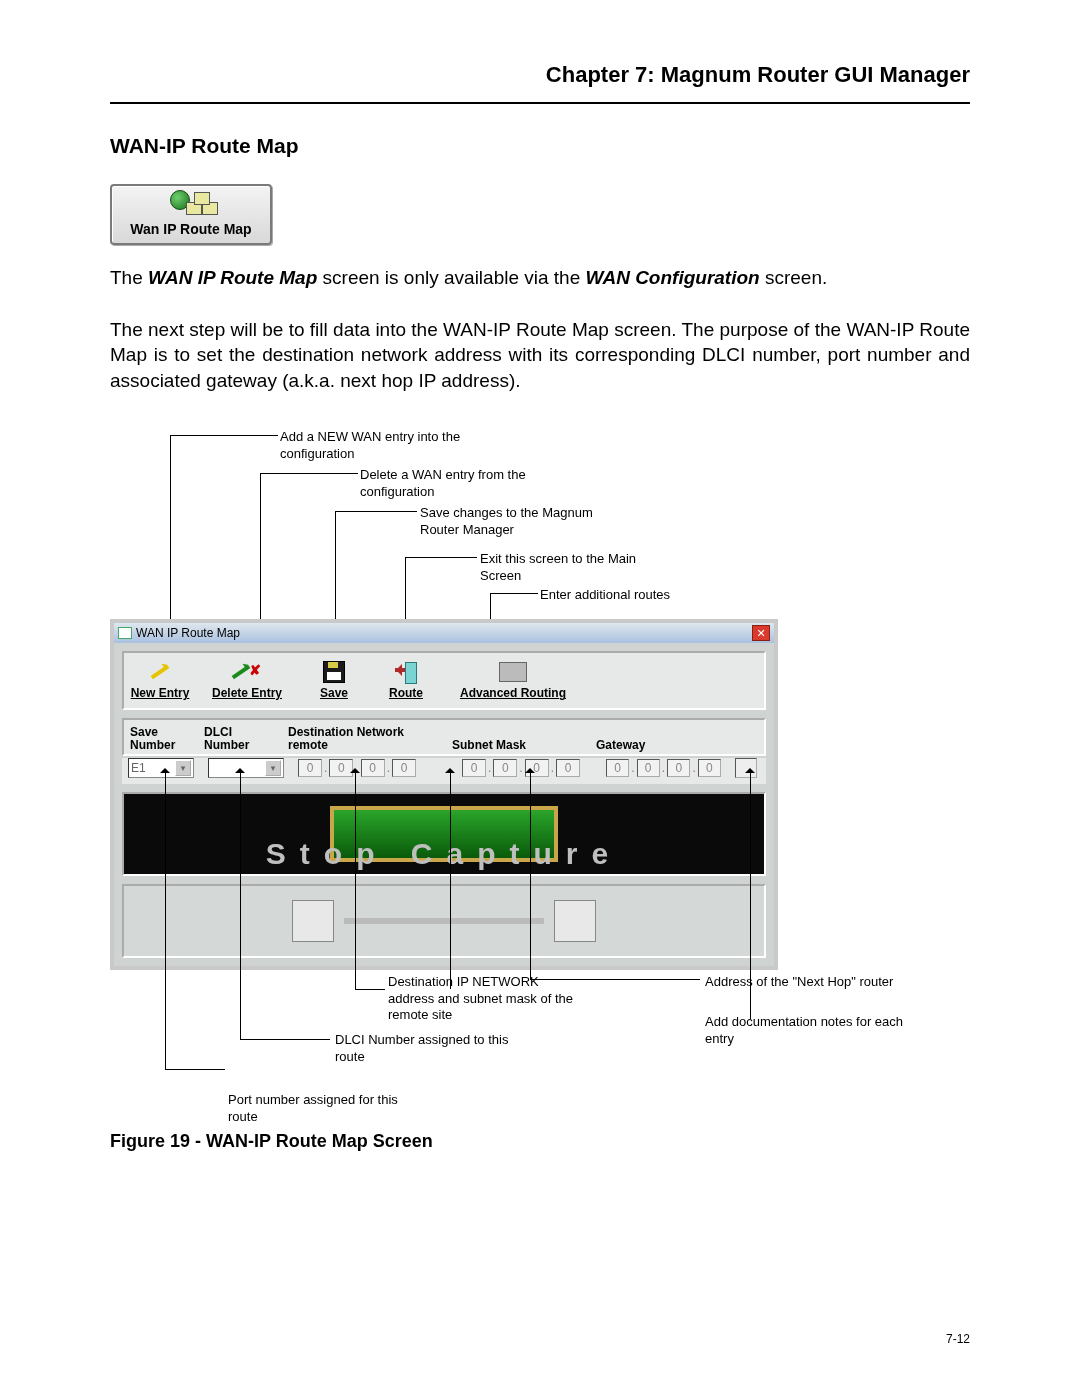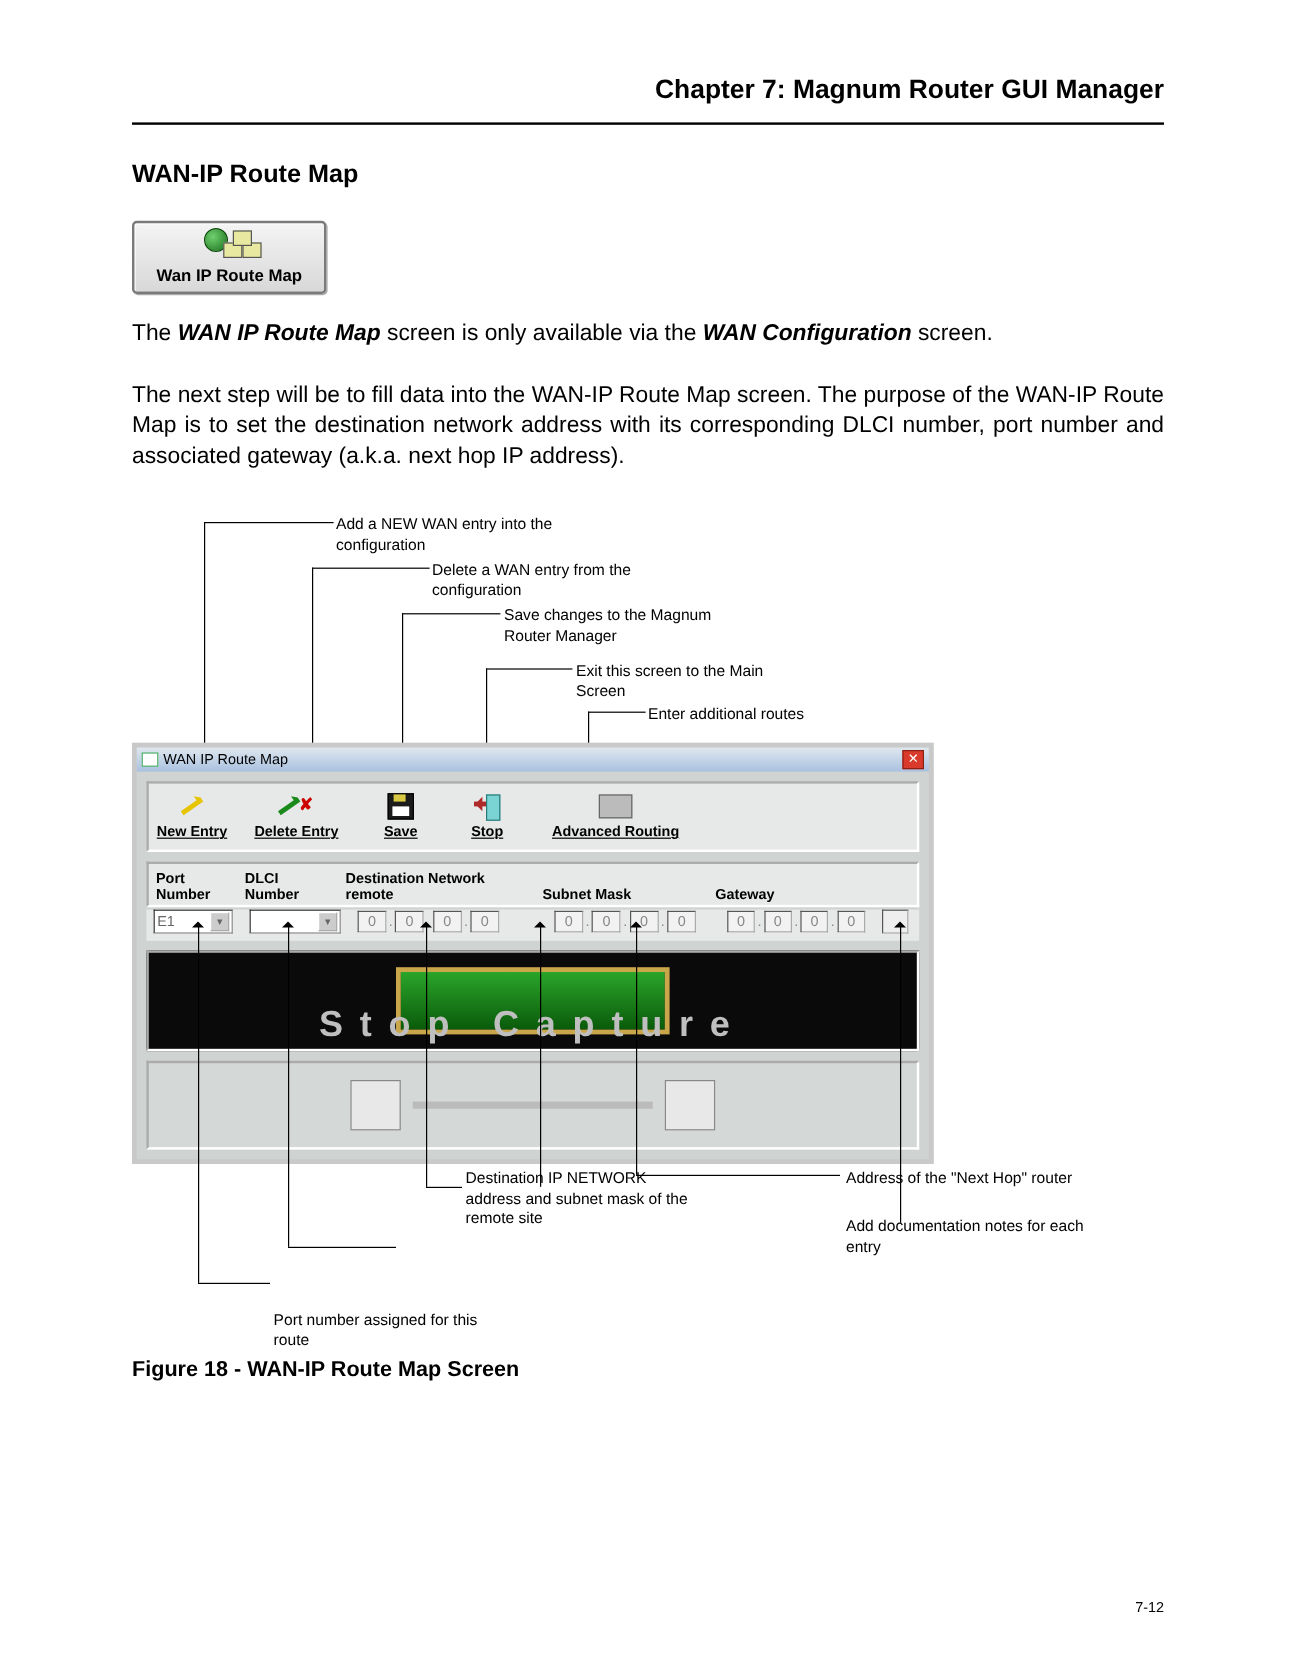"Stop" div.lbl { text: Stop -> Route }
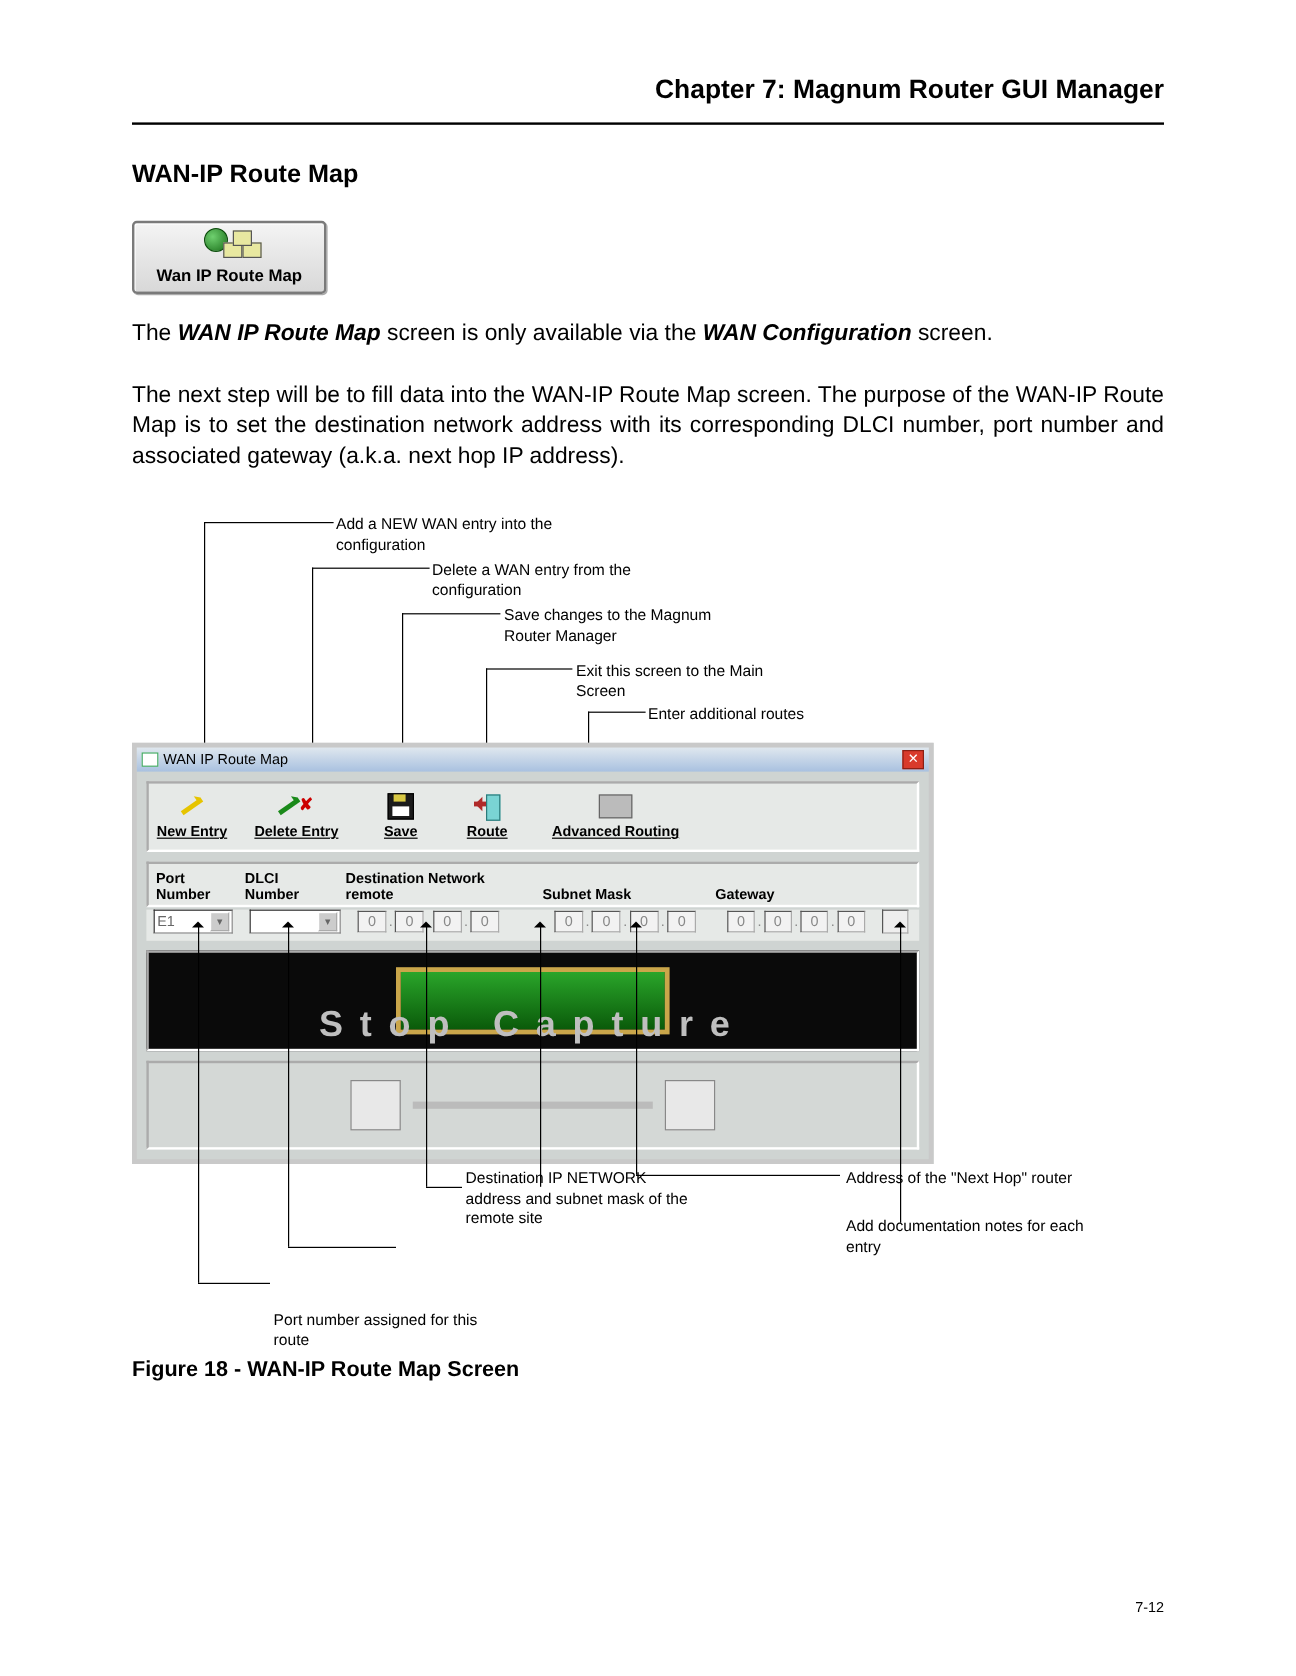"Port Number" div.hd { text: Port -> Save }
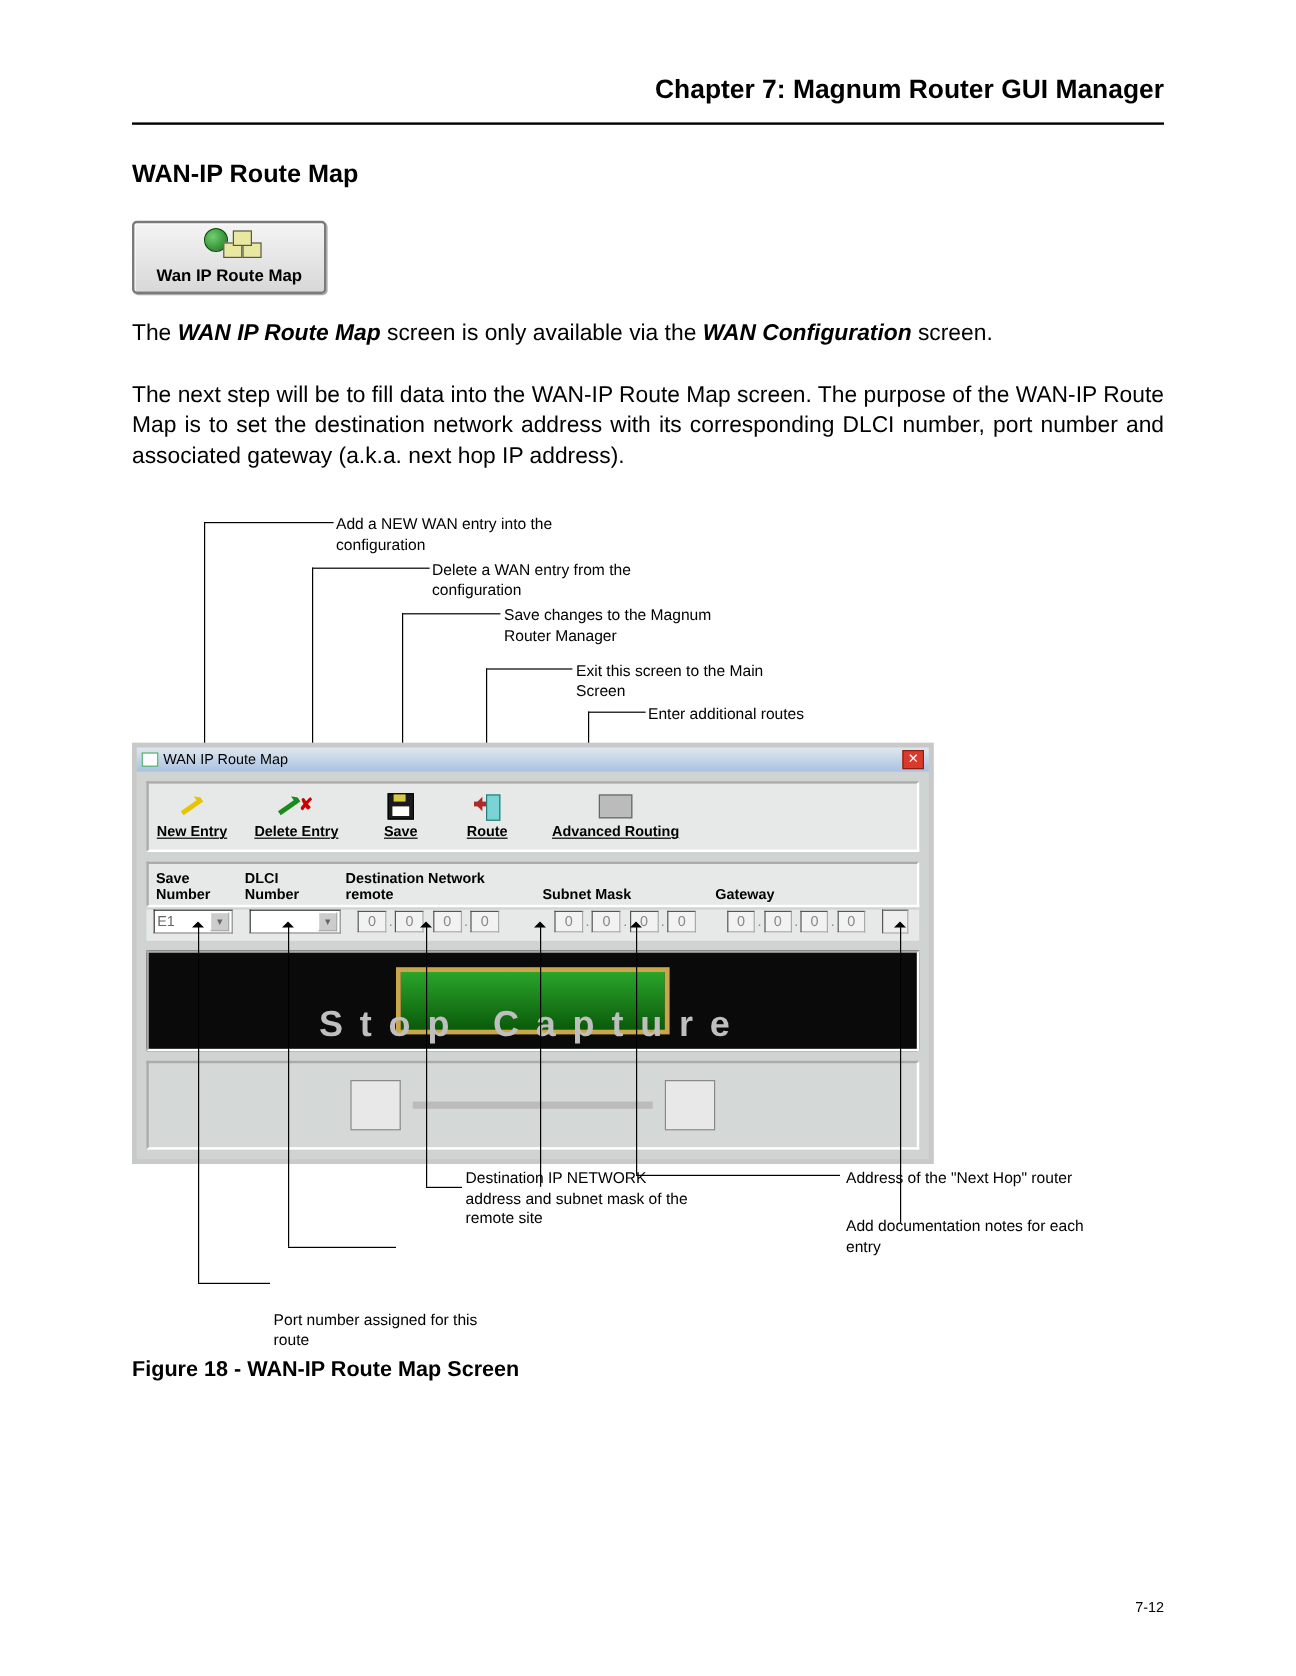"DLCI Number assigned to this" div.callout { html: none -> <div>DLCI Number assigned to this route</div> }
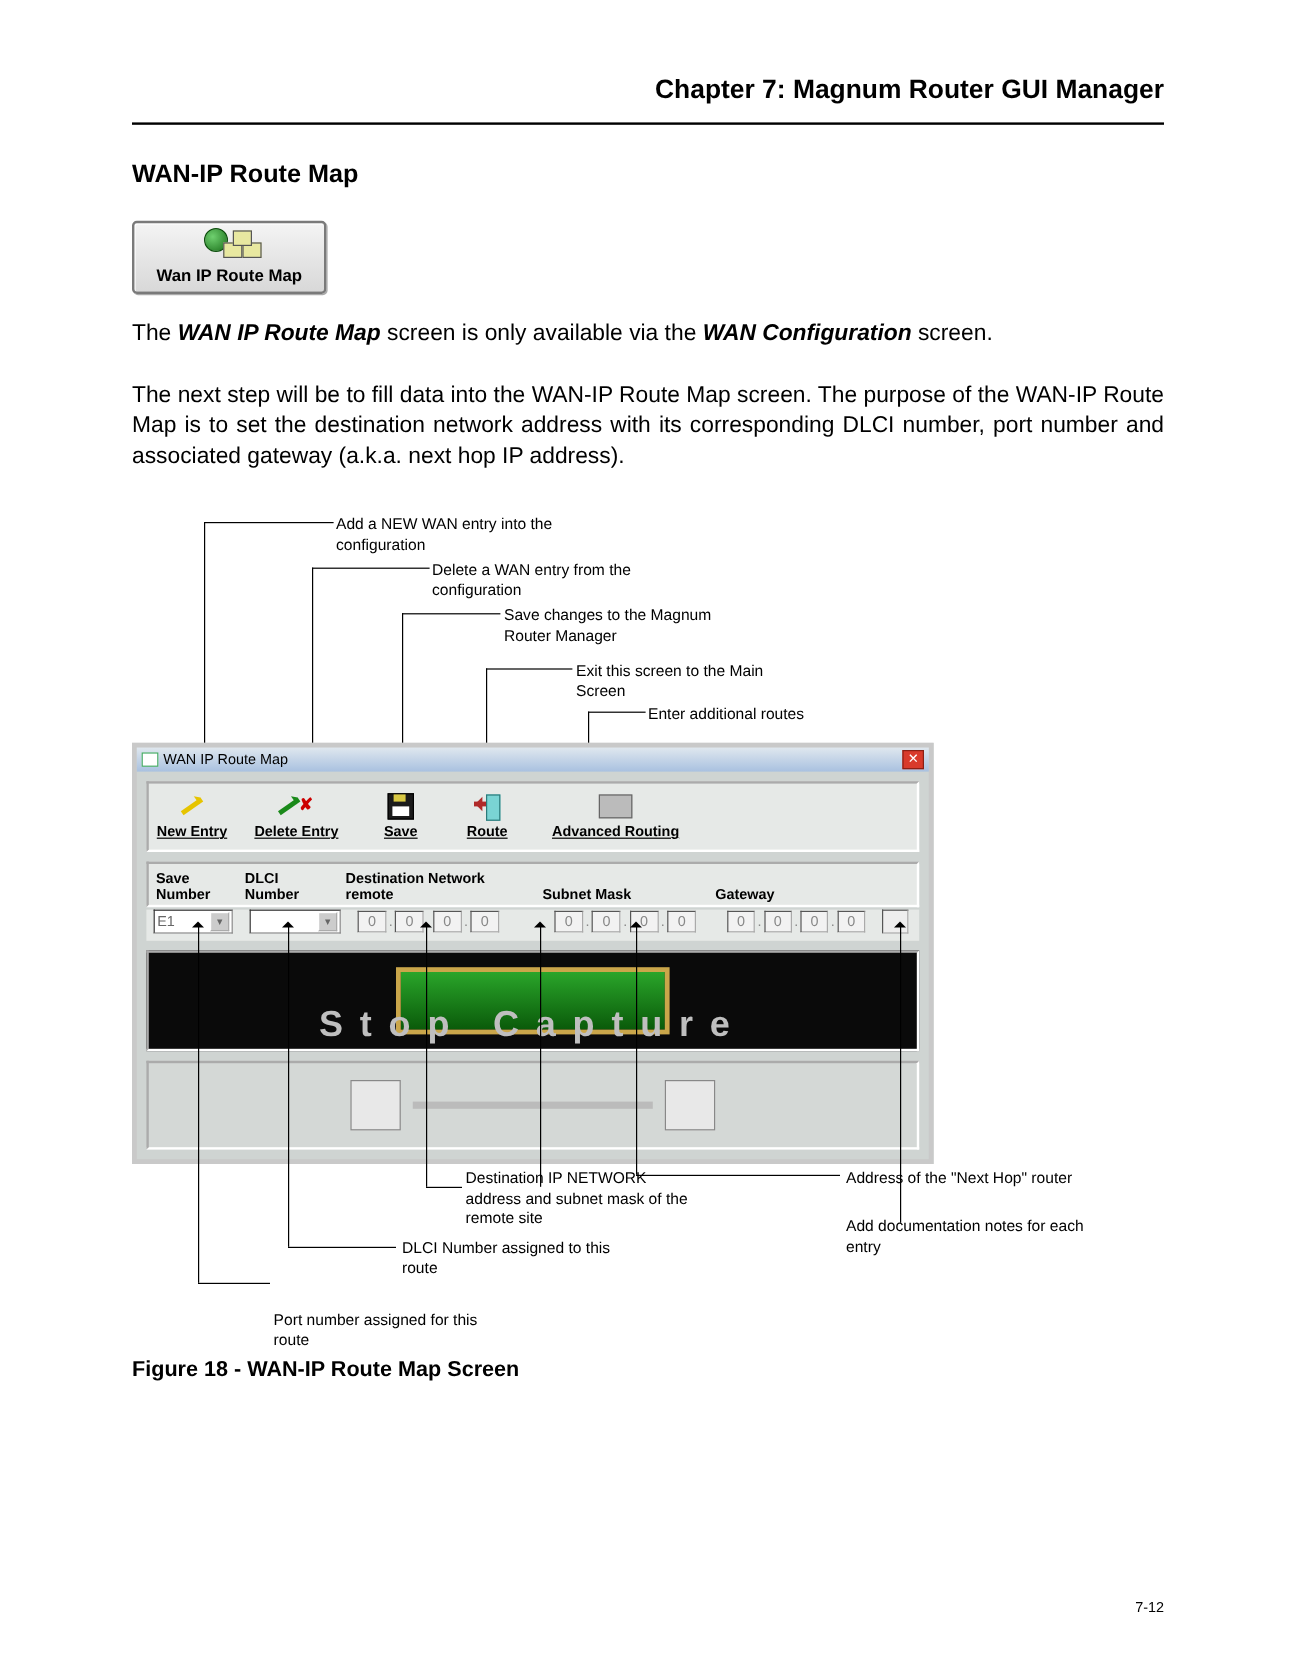"Figure 18 - WAN-IP Route" div.fig-caption { text: 18 -> 19 }
